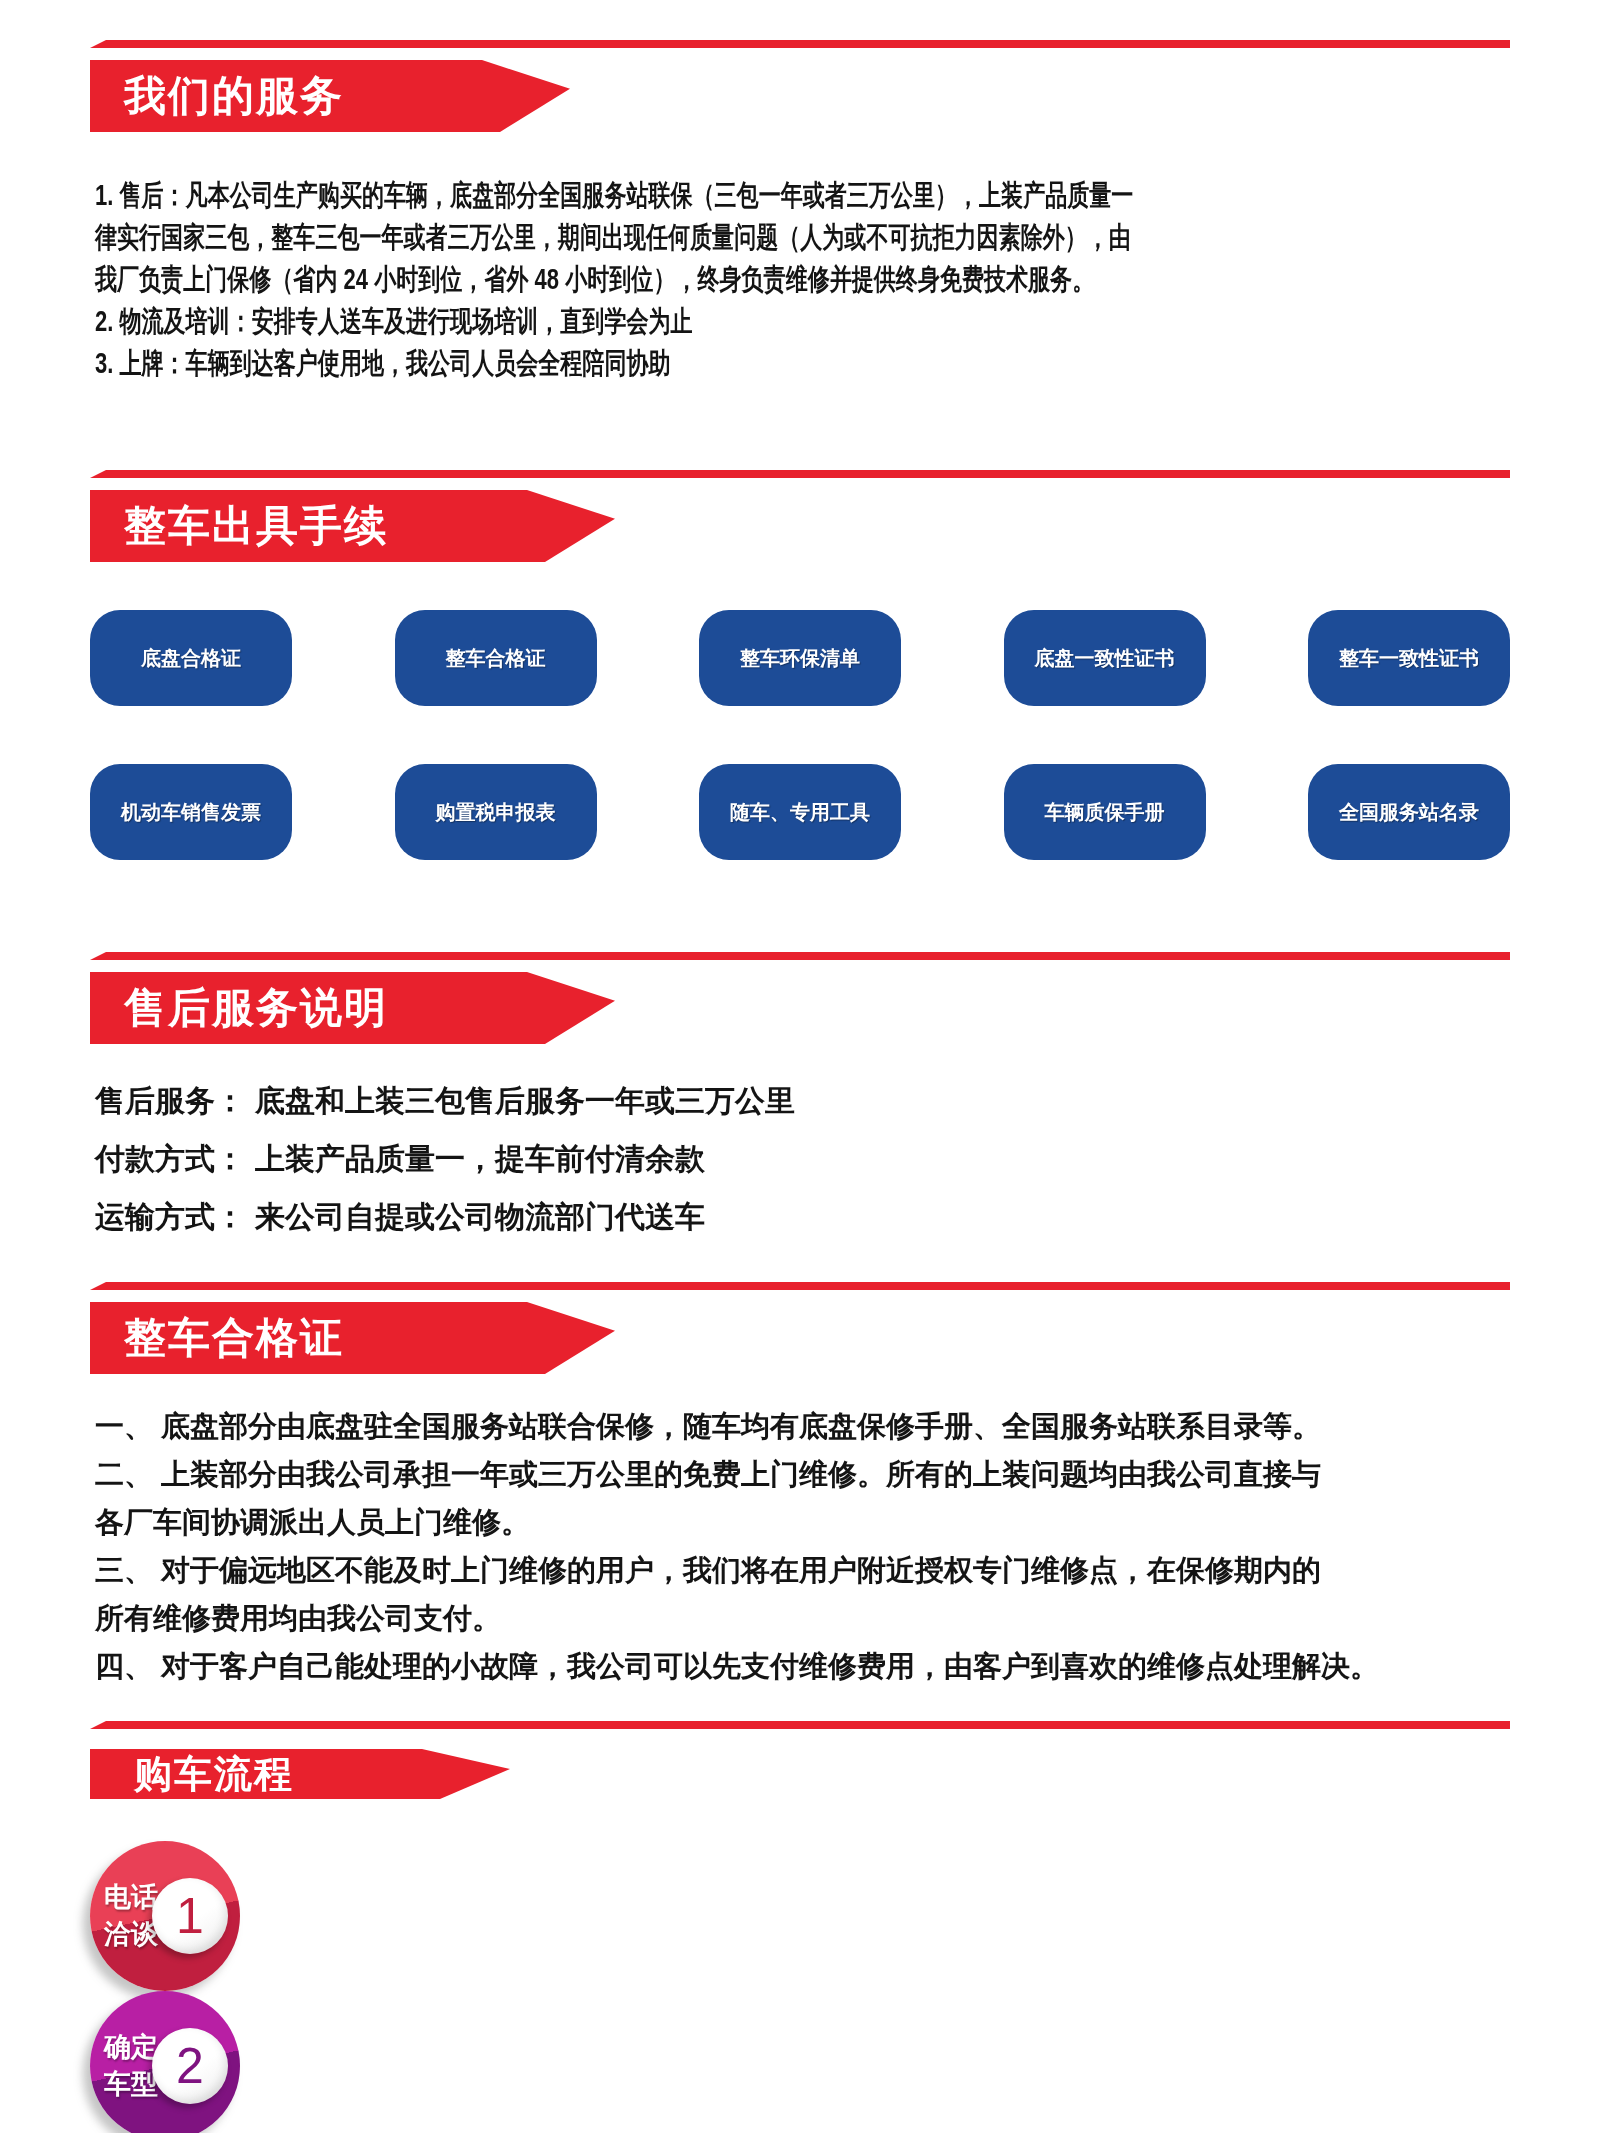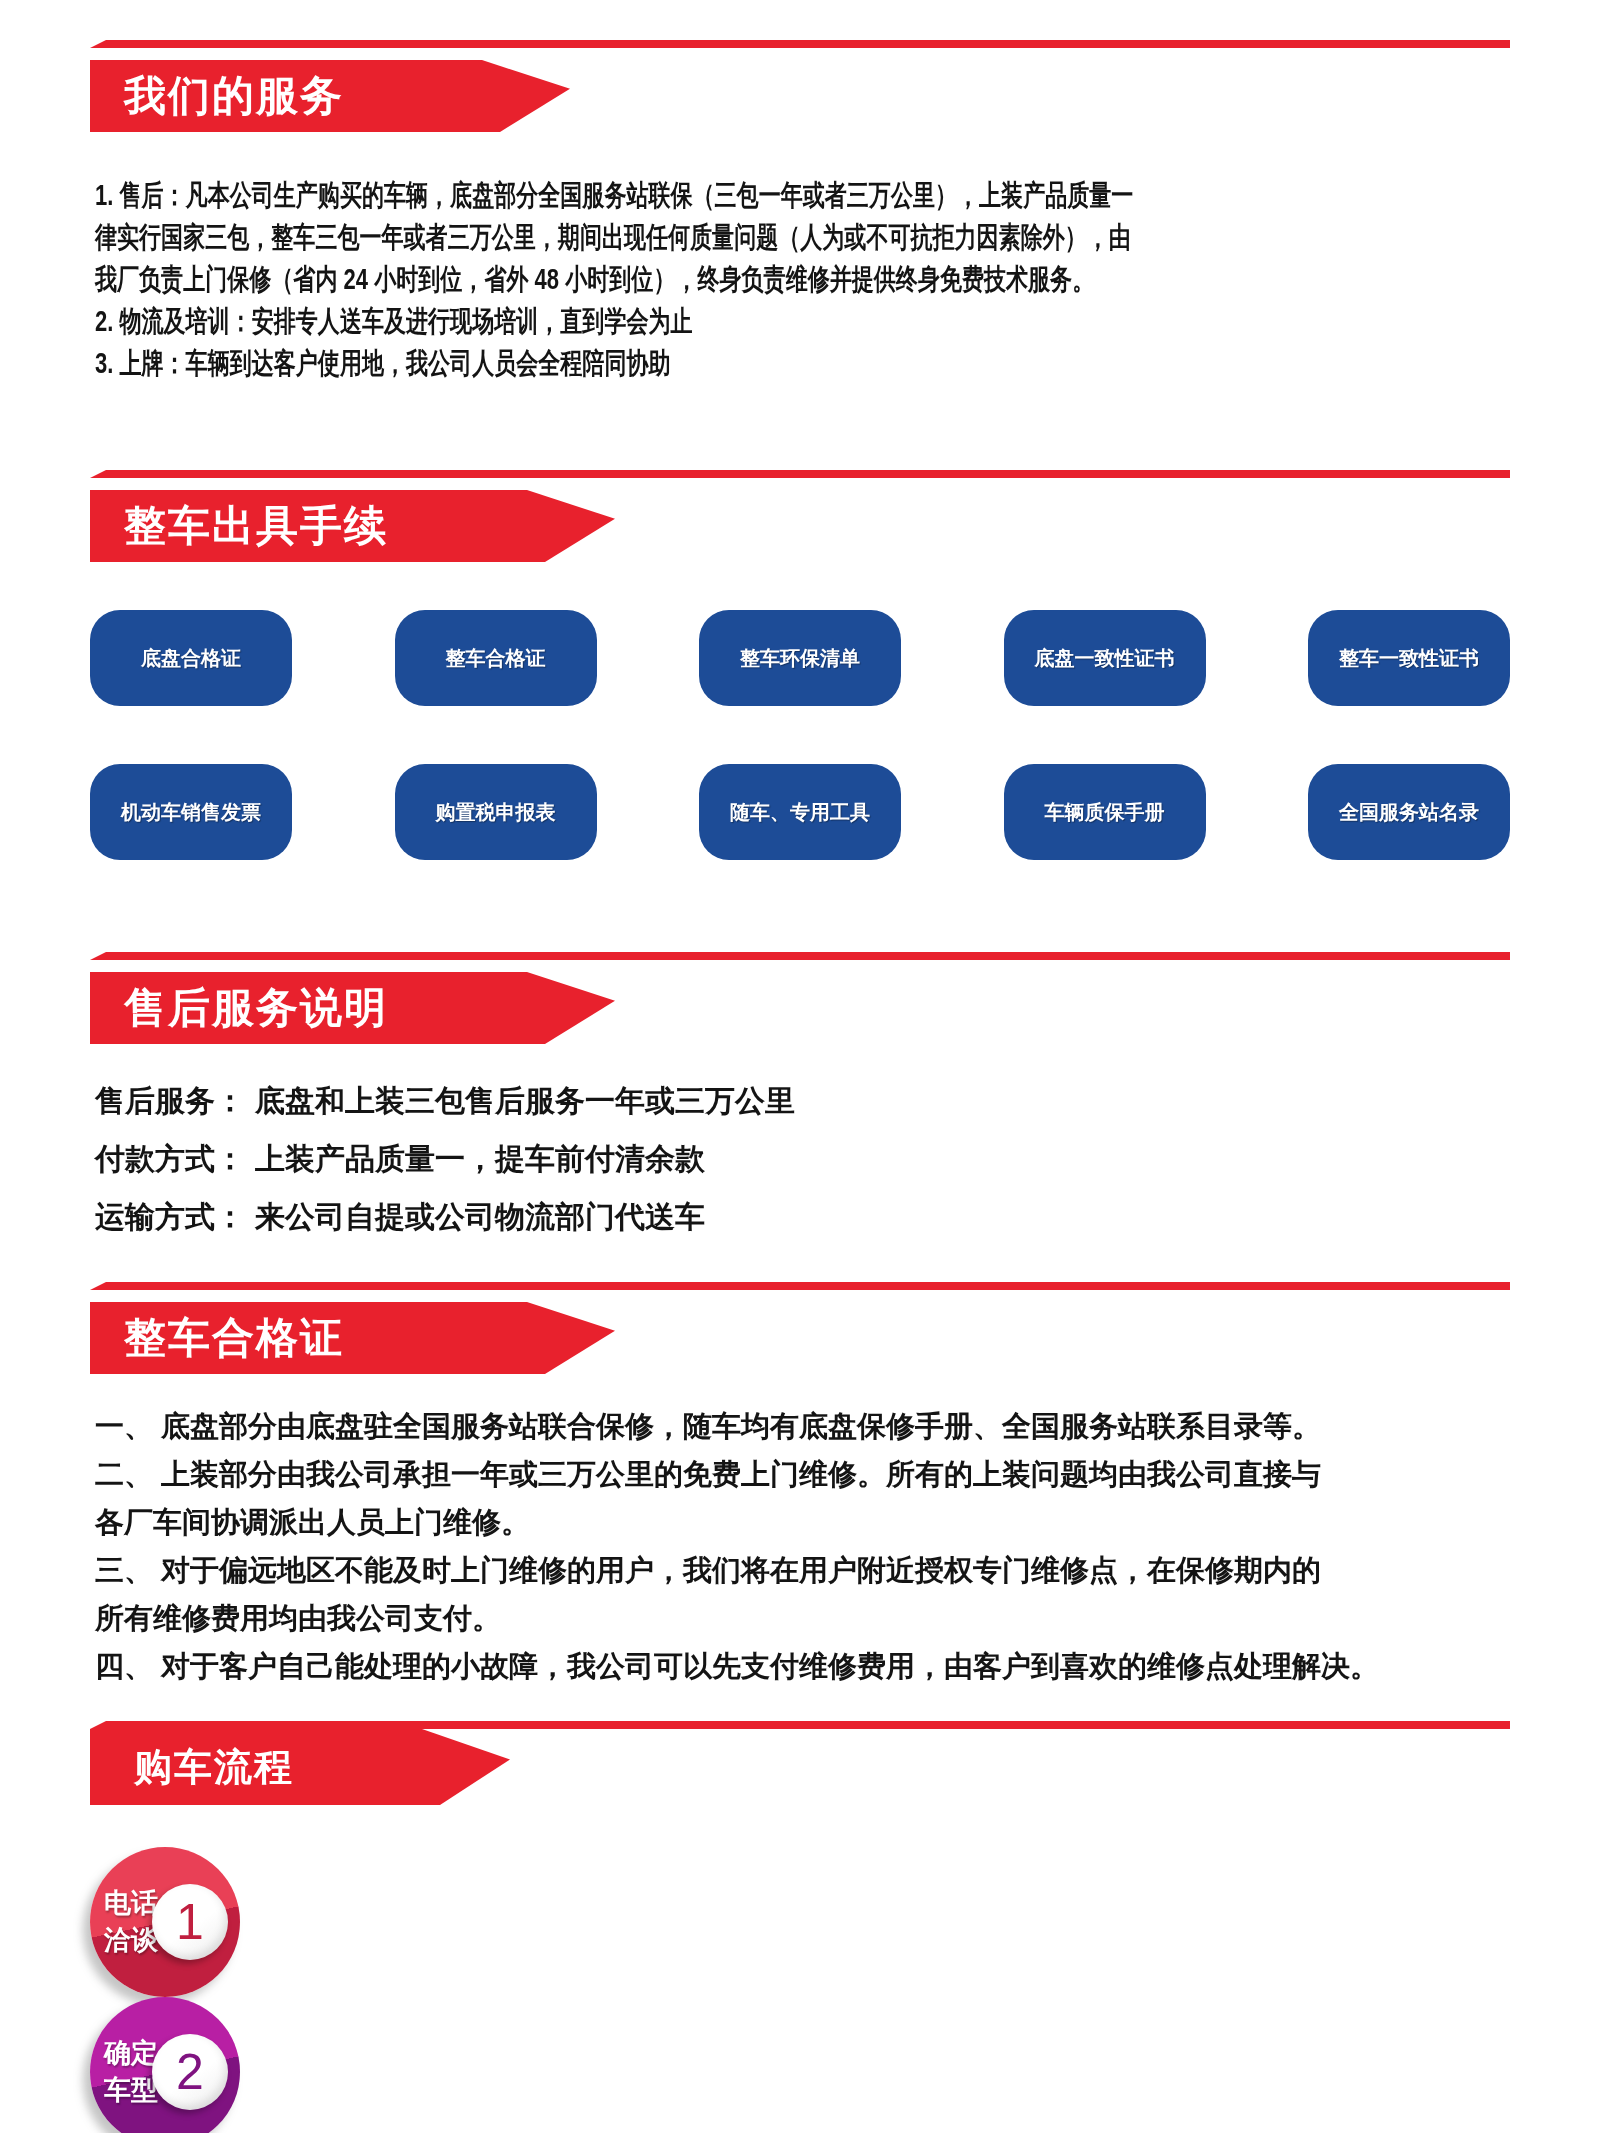"购车流程" .banner.w-flow { height: 76px -> 50px; margin-top: 0 -> 20px }
